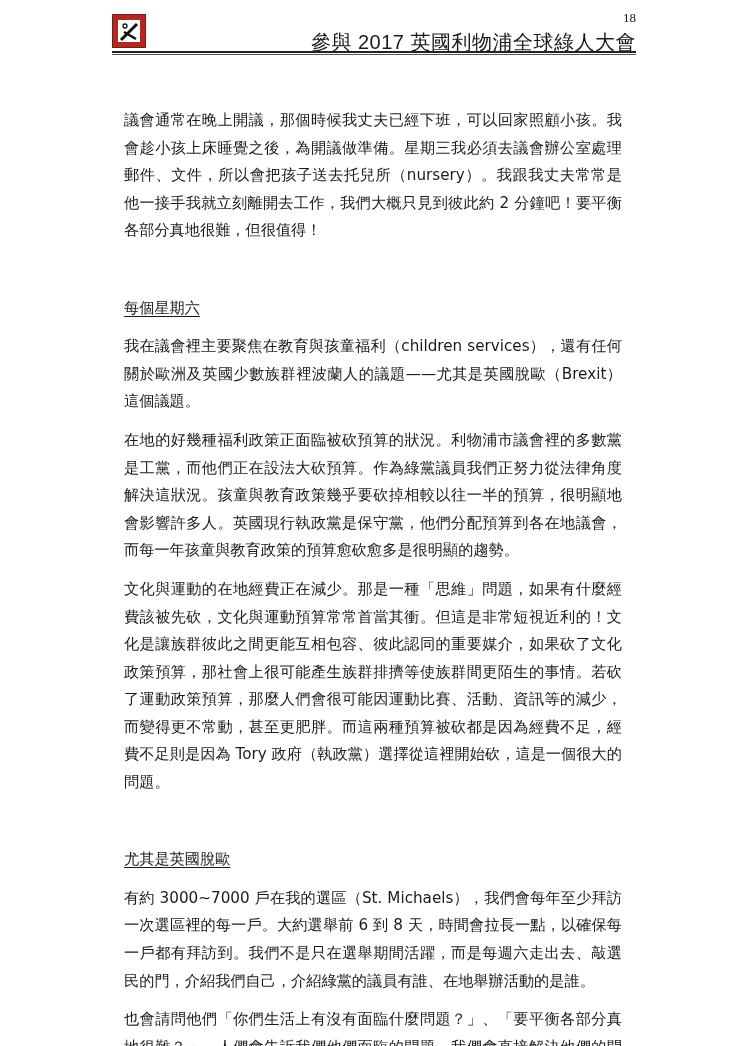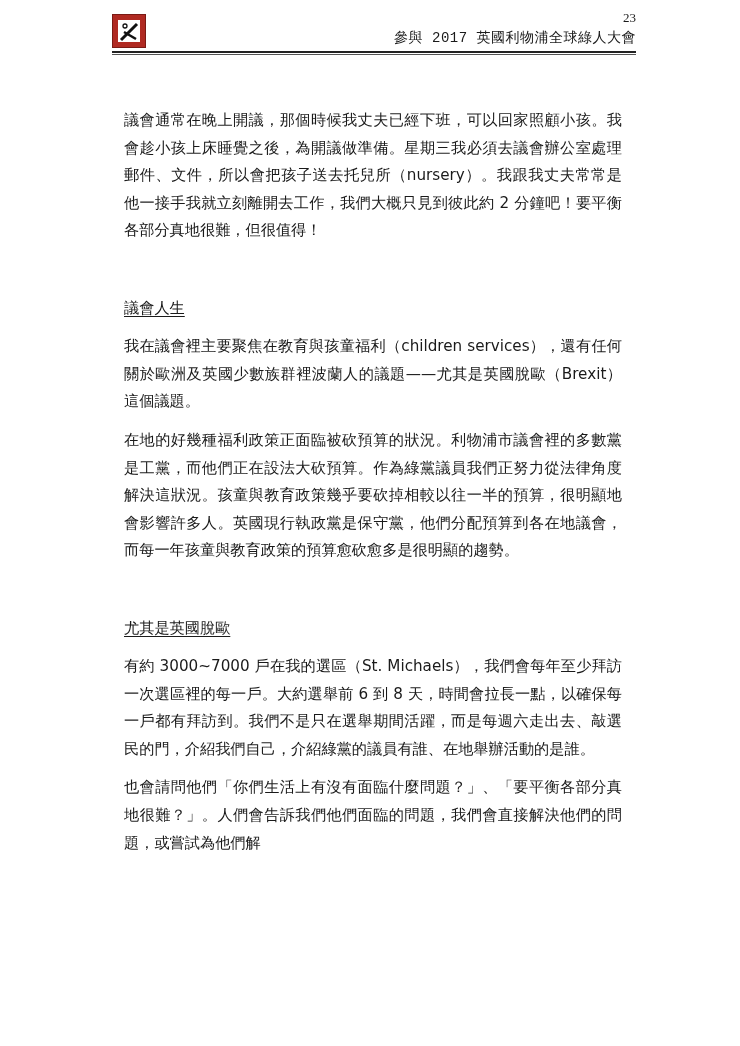"23" div.page-num { text: 23 -> 18 }
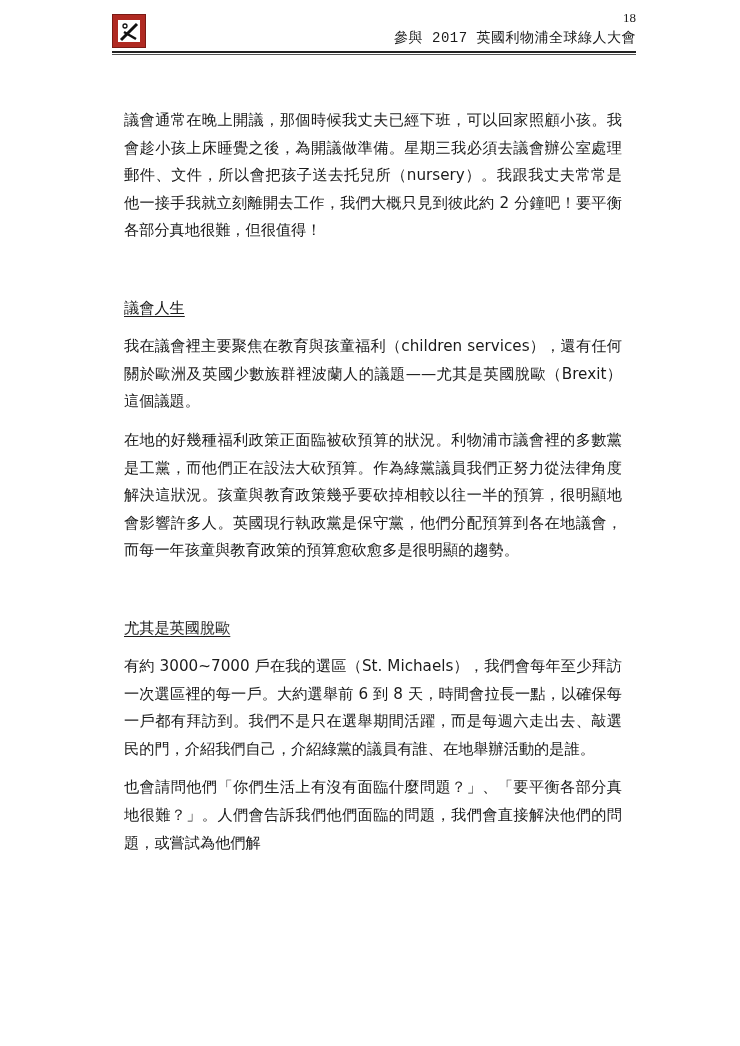"參與 2017 英國利物浦全球綠人大會" .header-title { font-family: Liberation Mono, monospace -> Liberation Sans, sans-serif; font-size: 14px -> 20px }
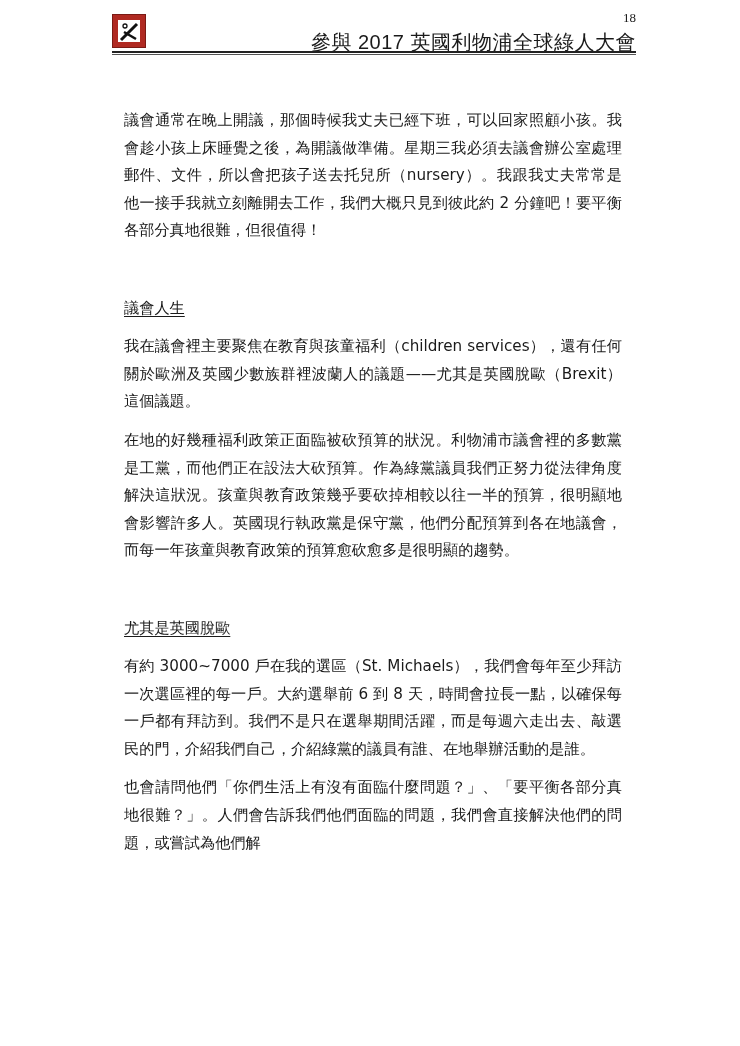"議會人生" p.heading { text: 議會人生 -> 每個星期六 }
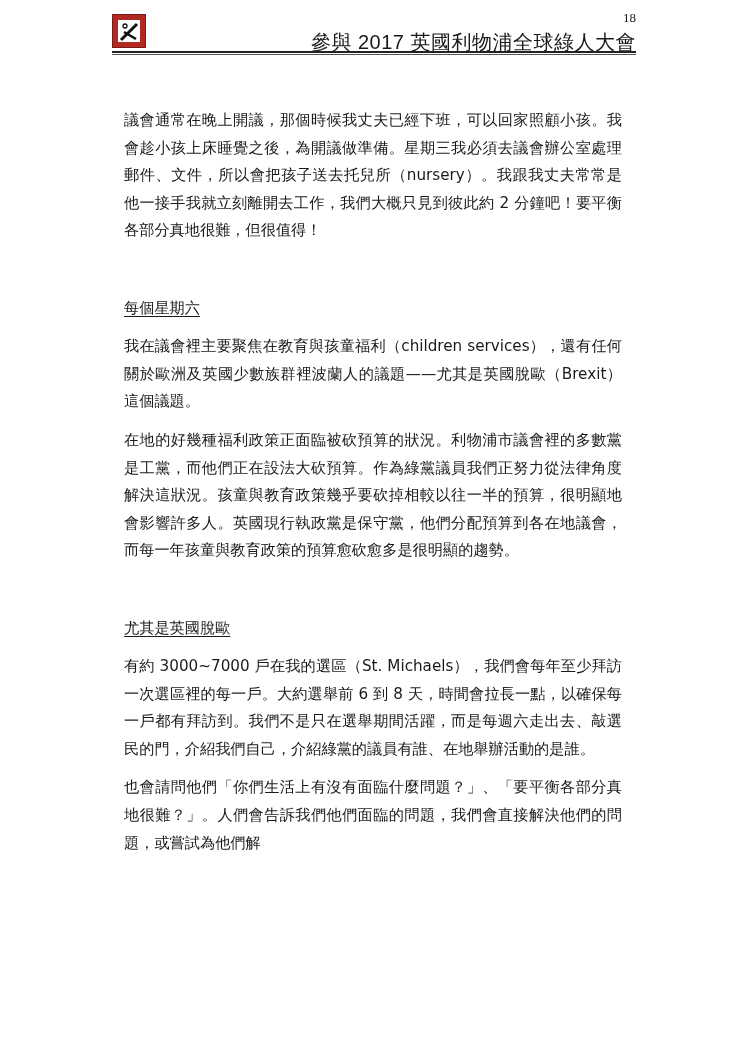"文化與運動的在地經費正在減少。那是一種「思維」問題，如果有什麼經費該被先砍，文化" p { html: none -> <p>文化與運動的在地經費正在減少。那是一種「思維」問題，如果有什麼經費該被先砍，文化與運動預算常常首當其衝。但這是非常短視近利的！文化是讓族群彼此之間更能互相包容、彼此認同的重要媒介，如果砍了文化政策預算，那社會上很可能產生族群排擠等使族群間更陌生的事情。若砍了運動政策預算，那麼人們會很可能因運動比賽、活動、資訊等的減少，而變得更不常動，甚至更肥胖。而這兩種預算被砍都是因為經費不足，經費不足則是因為 Tory 政府（執政黨）選擇從這裡開始砍，這是一個很大的問題。</p> }
